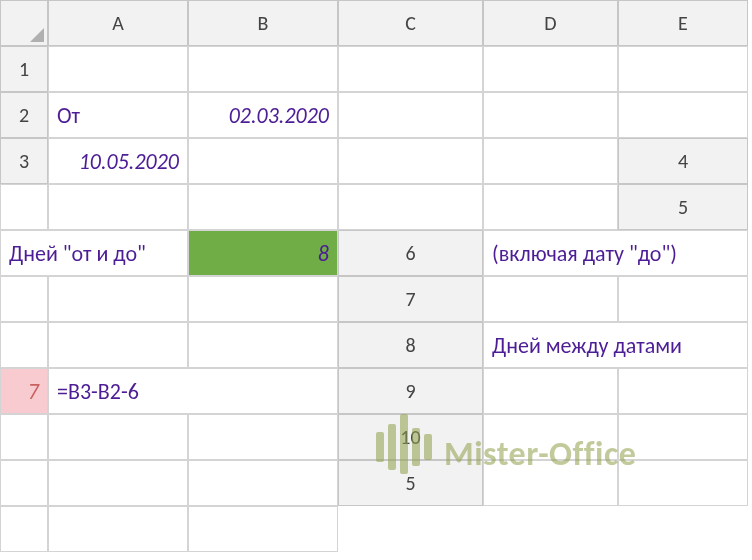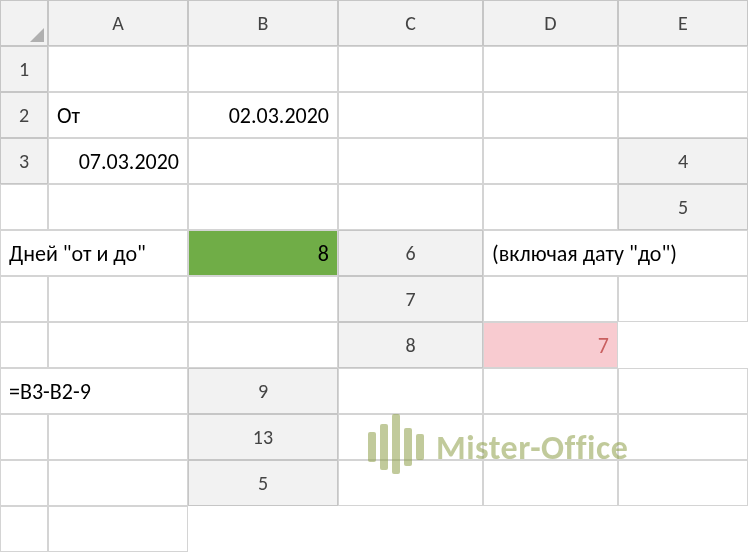"От" .cell { color: #000000 -> #4c1d95 }
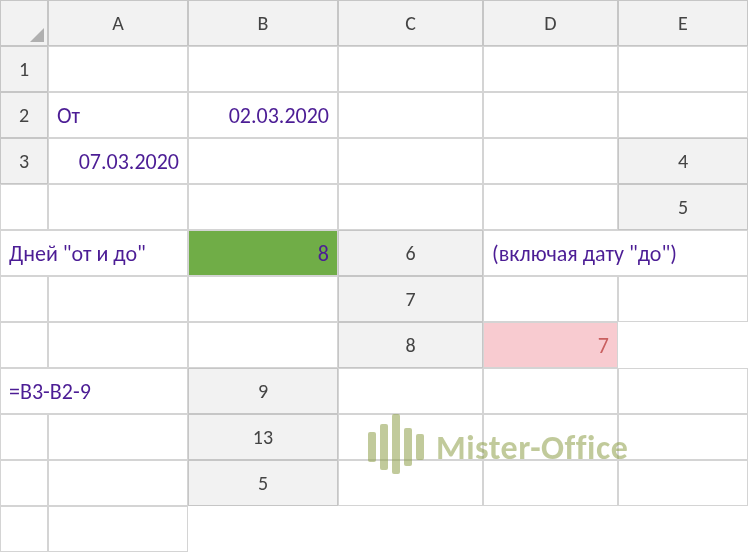"02.03.2020" .num { font-style: none -> italic }
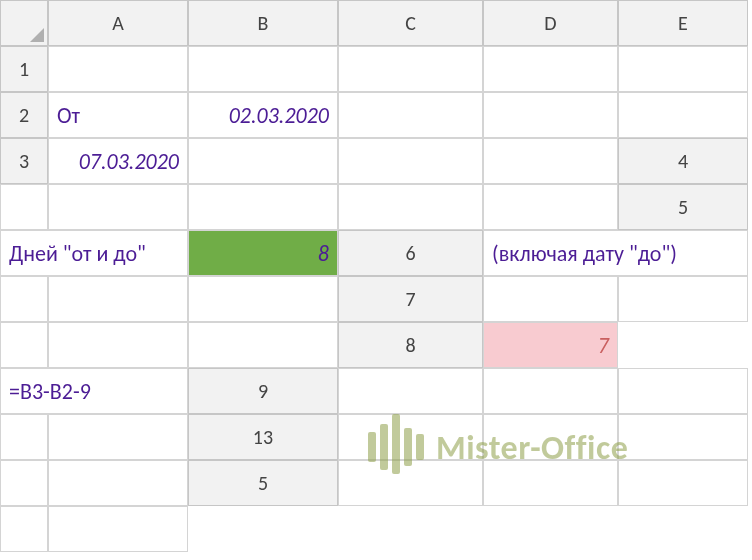"07.03.2020" div.cell { text: 07.03.2020 -> 10.05.2020 }
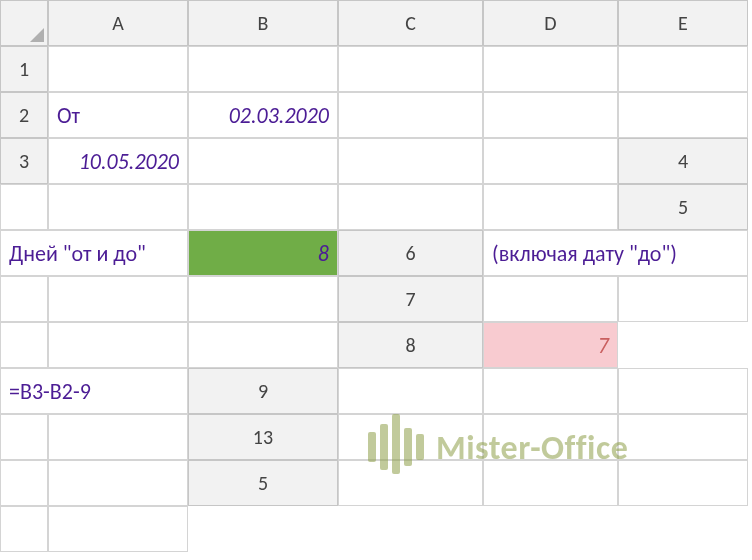"Дней между датами" div.cell { html: none -> <div>Дней между датами</div> }
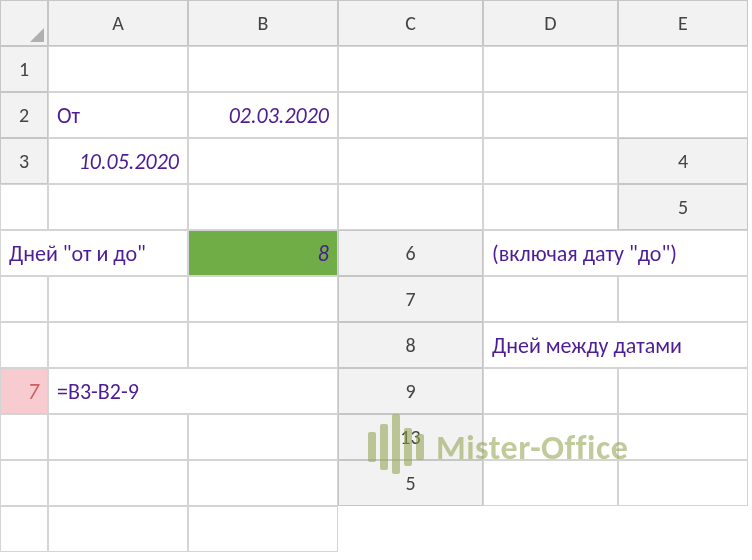"=B3-B2-9" div.cell { text: B3-B2-9 -> B3-B2-6 }
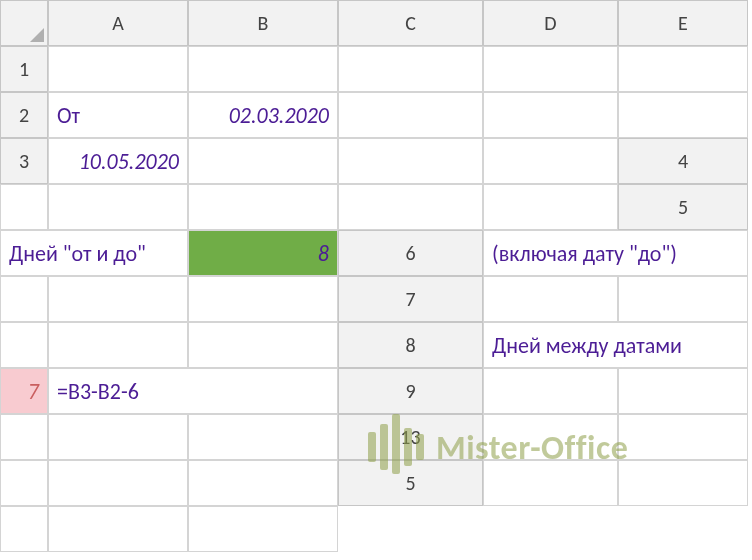"13" div.rowhdr { text: 13 -> 10 }
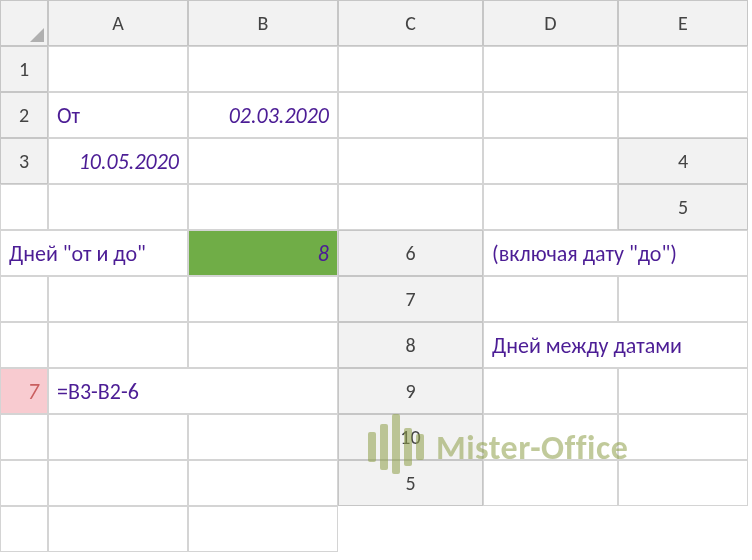"Mister-Office" .watermark { align-items: center -> flex-end; left: 328px -> 336px }
